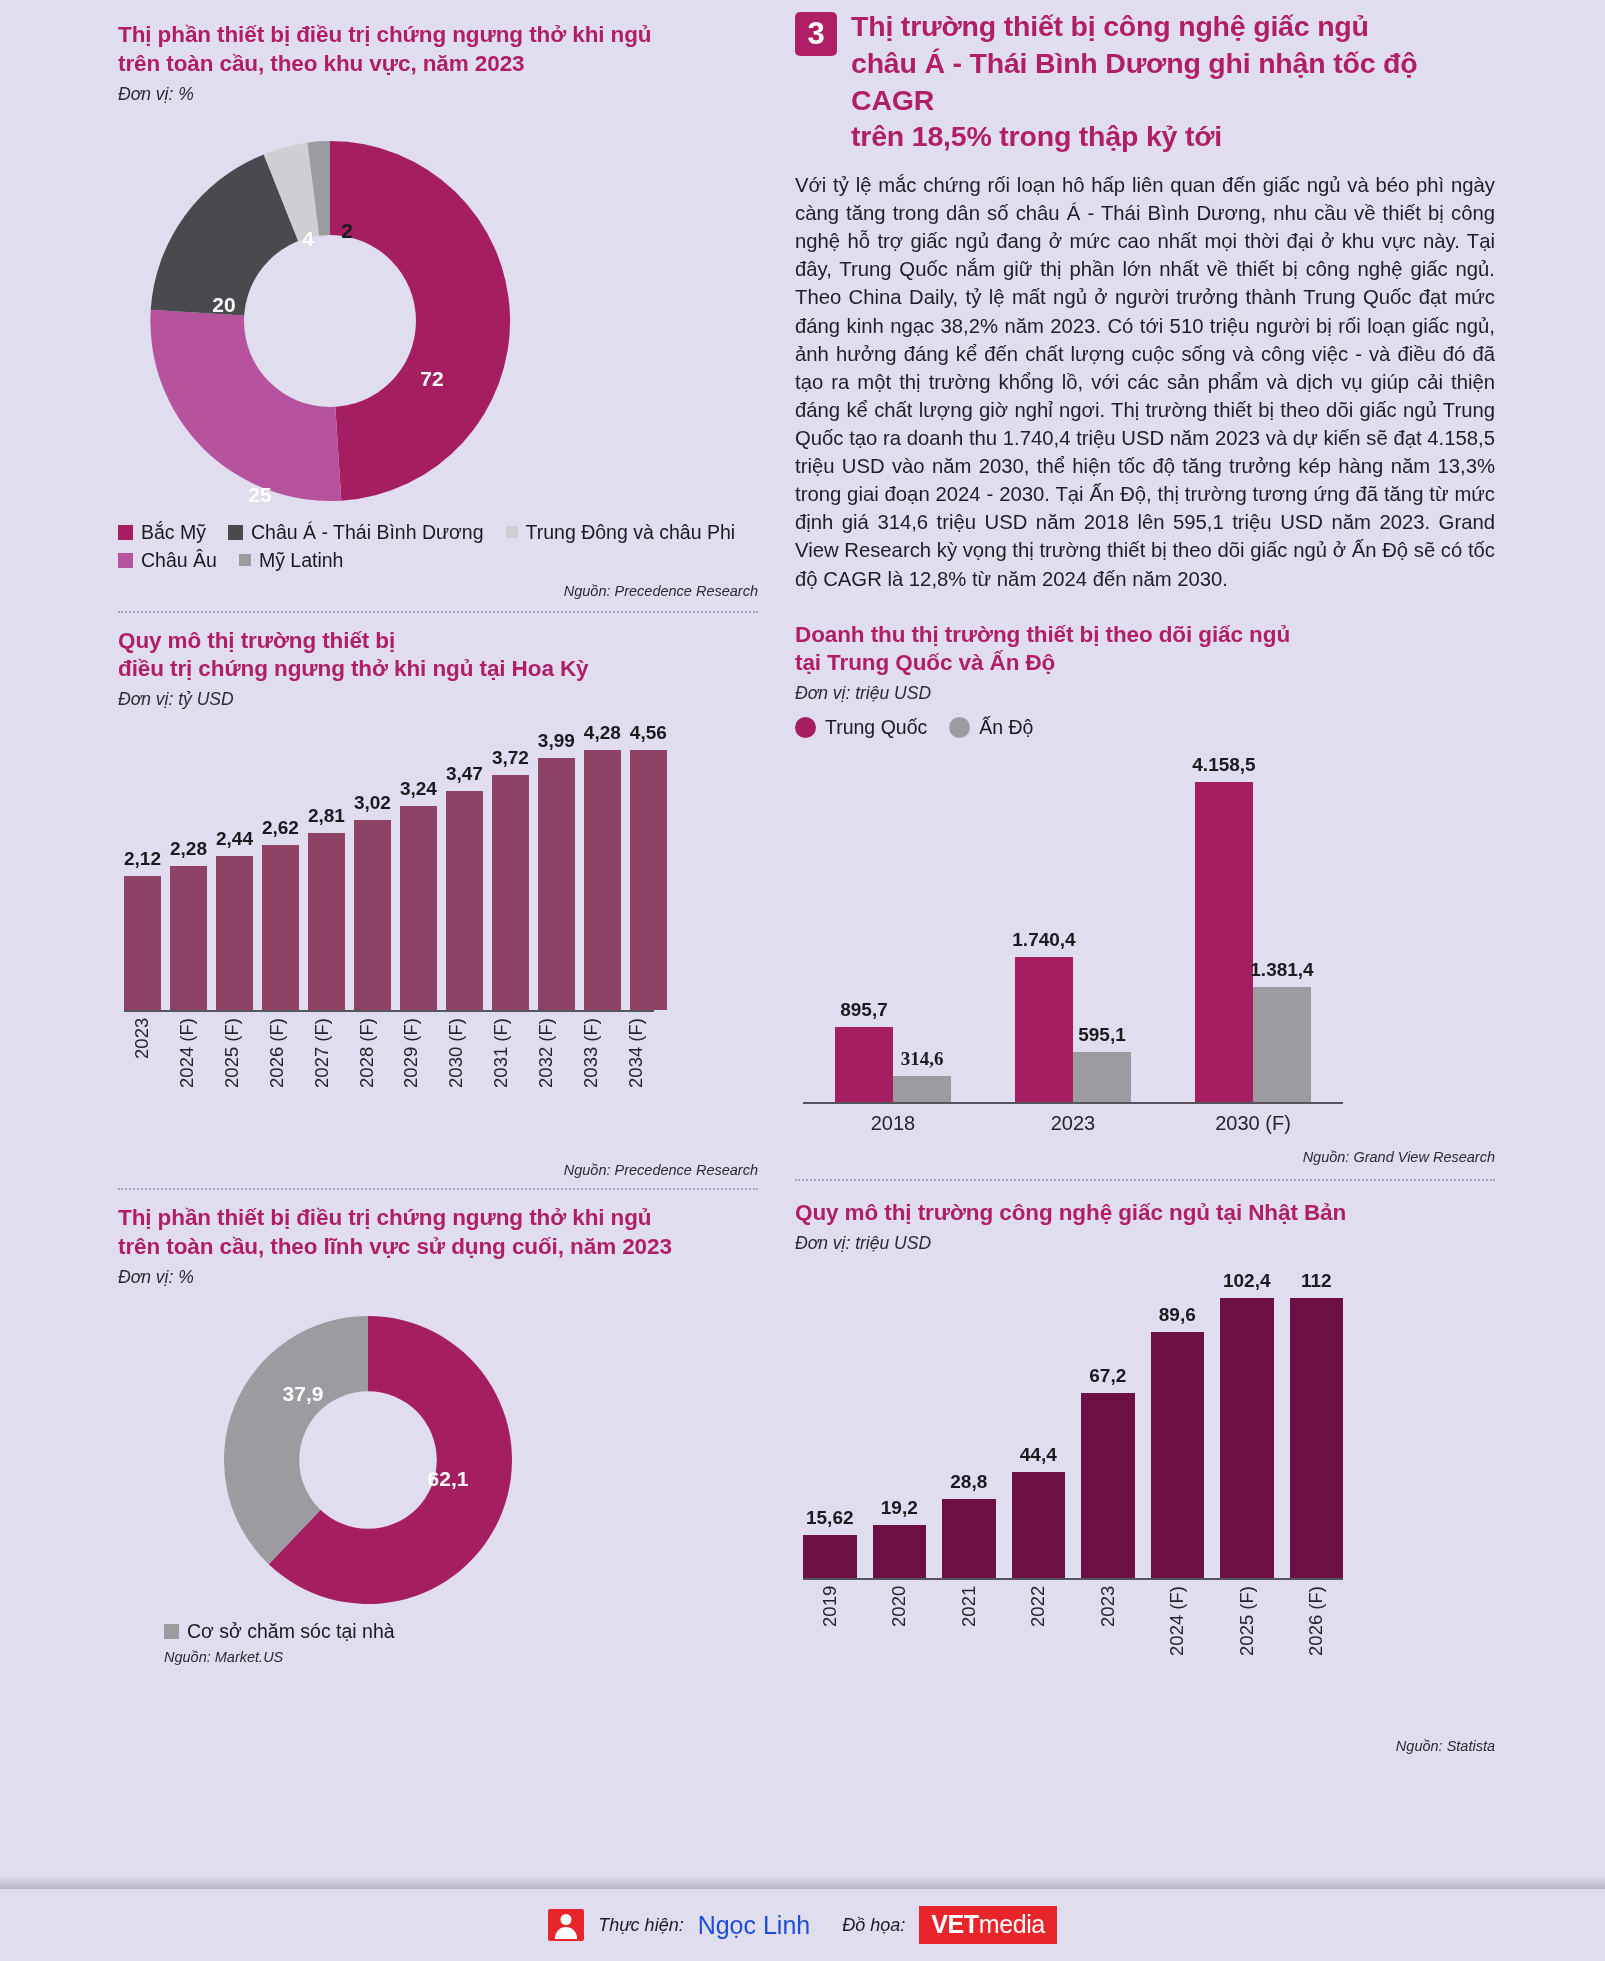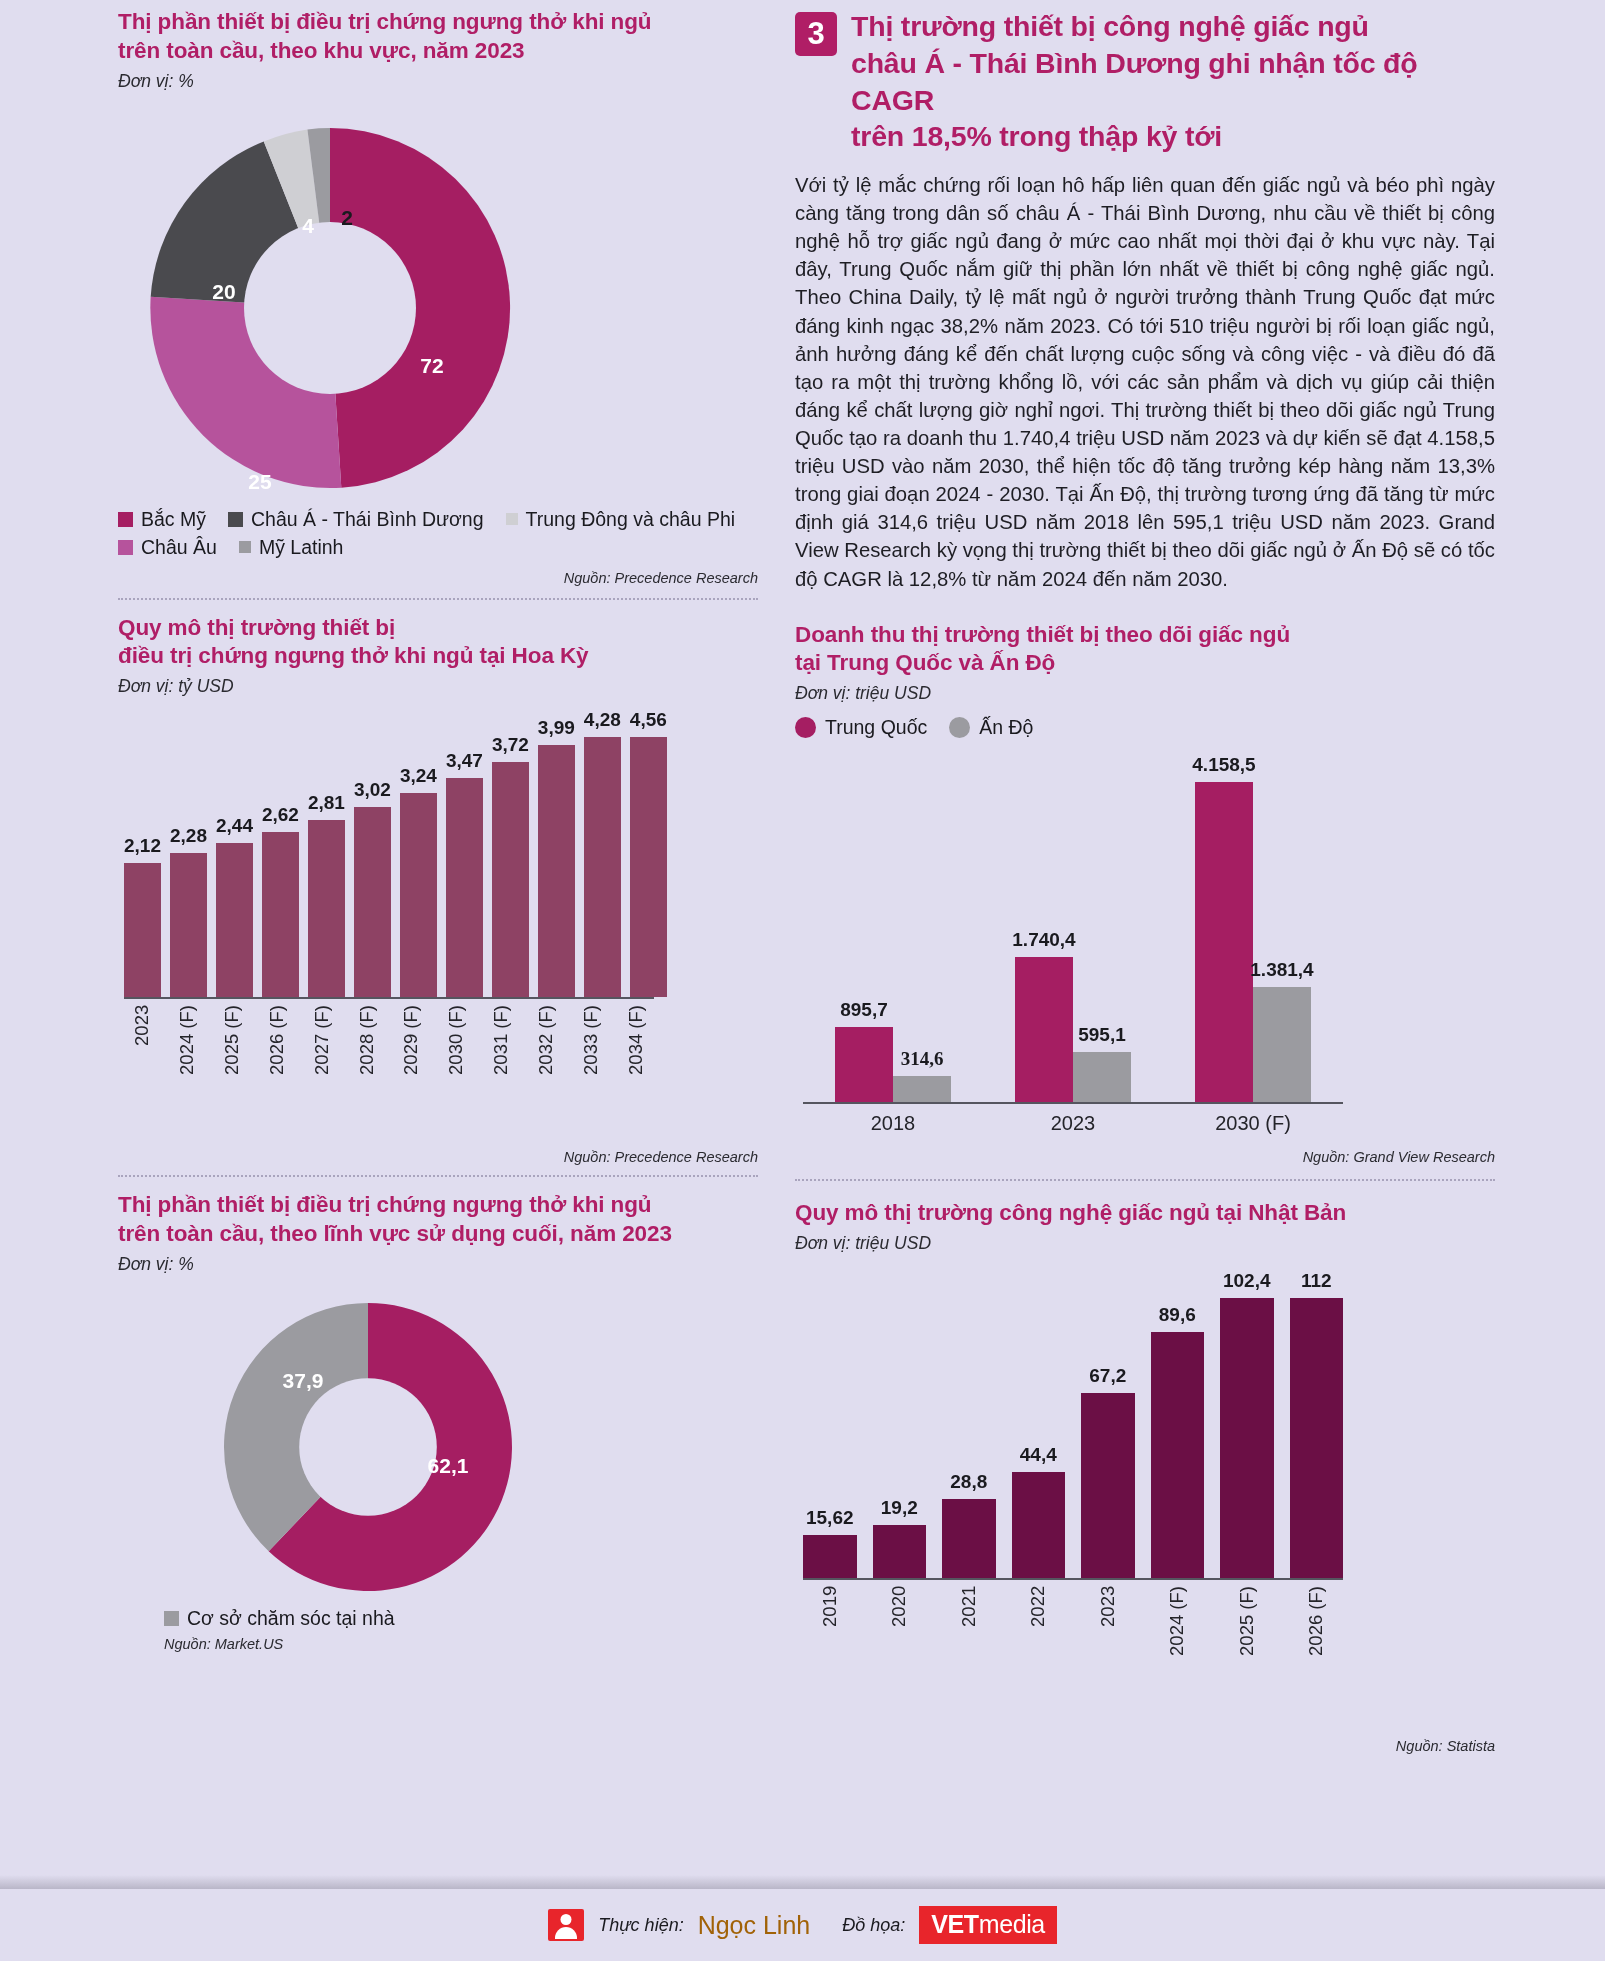"Thị phần thiết bị điều" .col-left { top: 0 -> 13px }
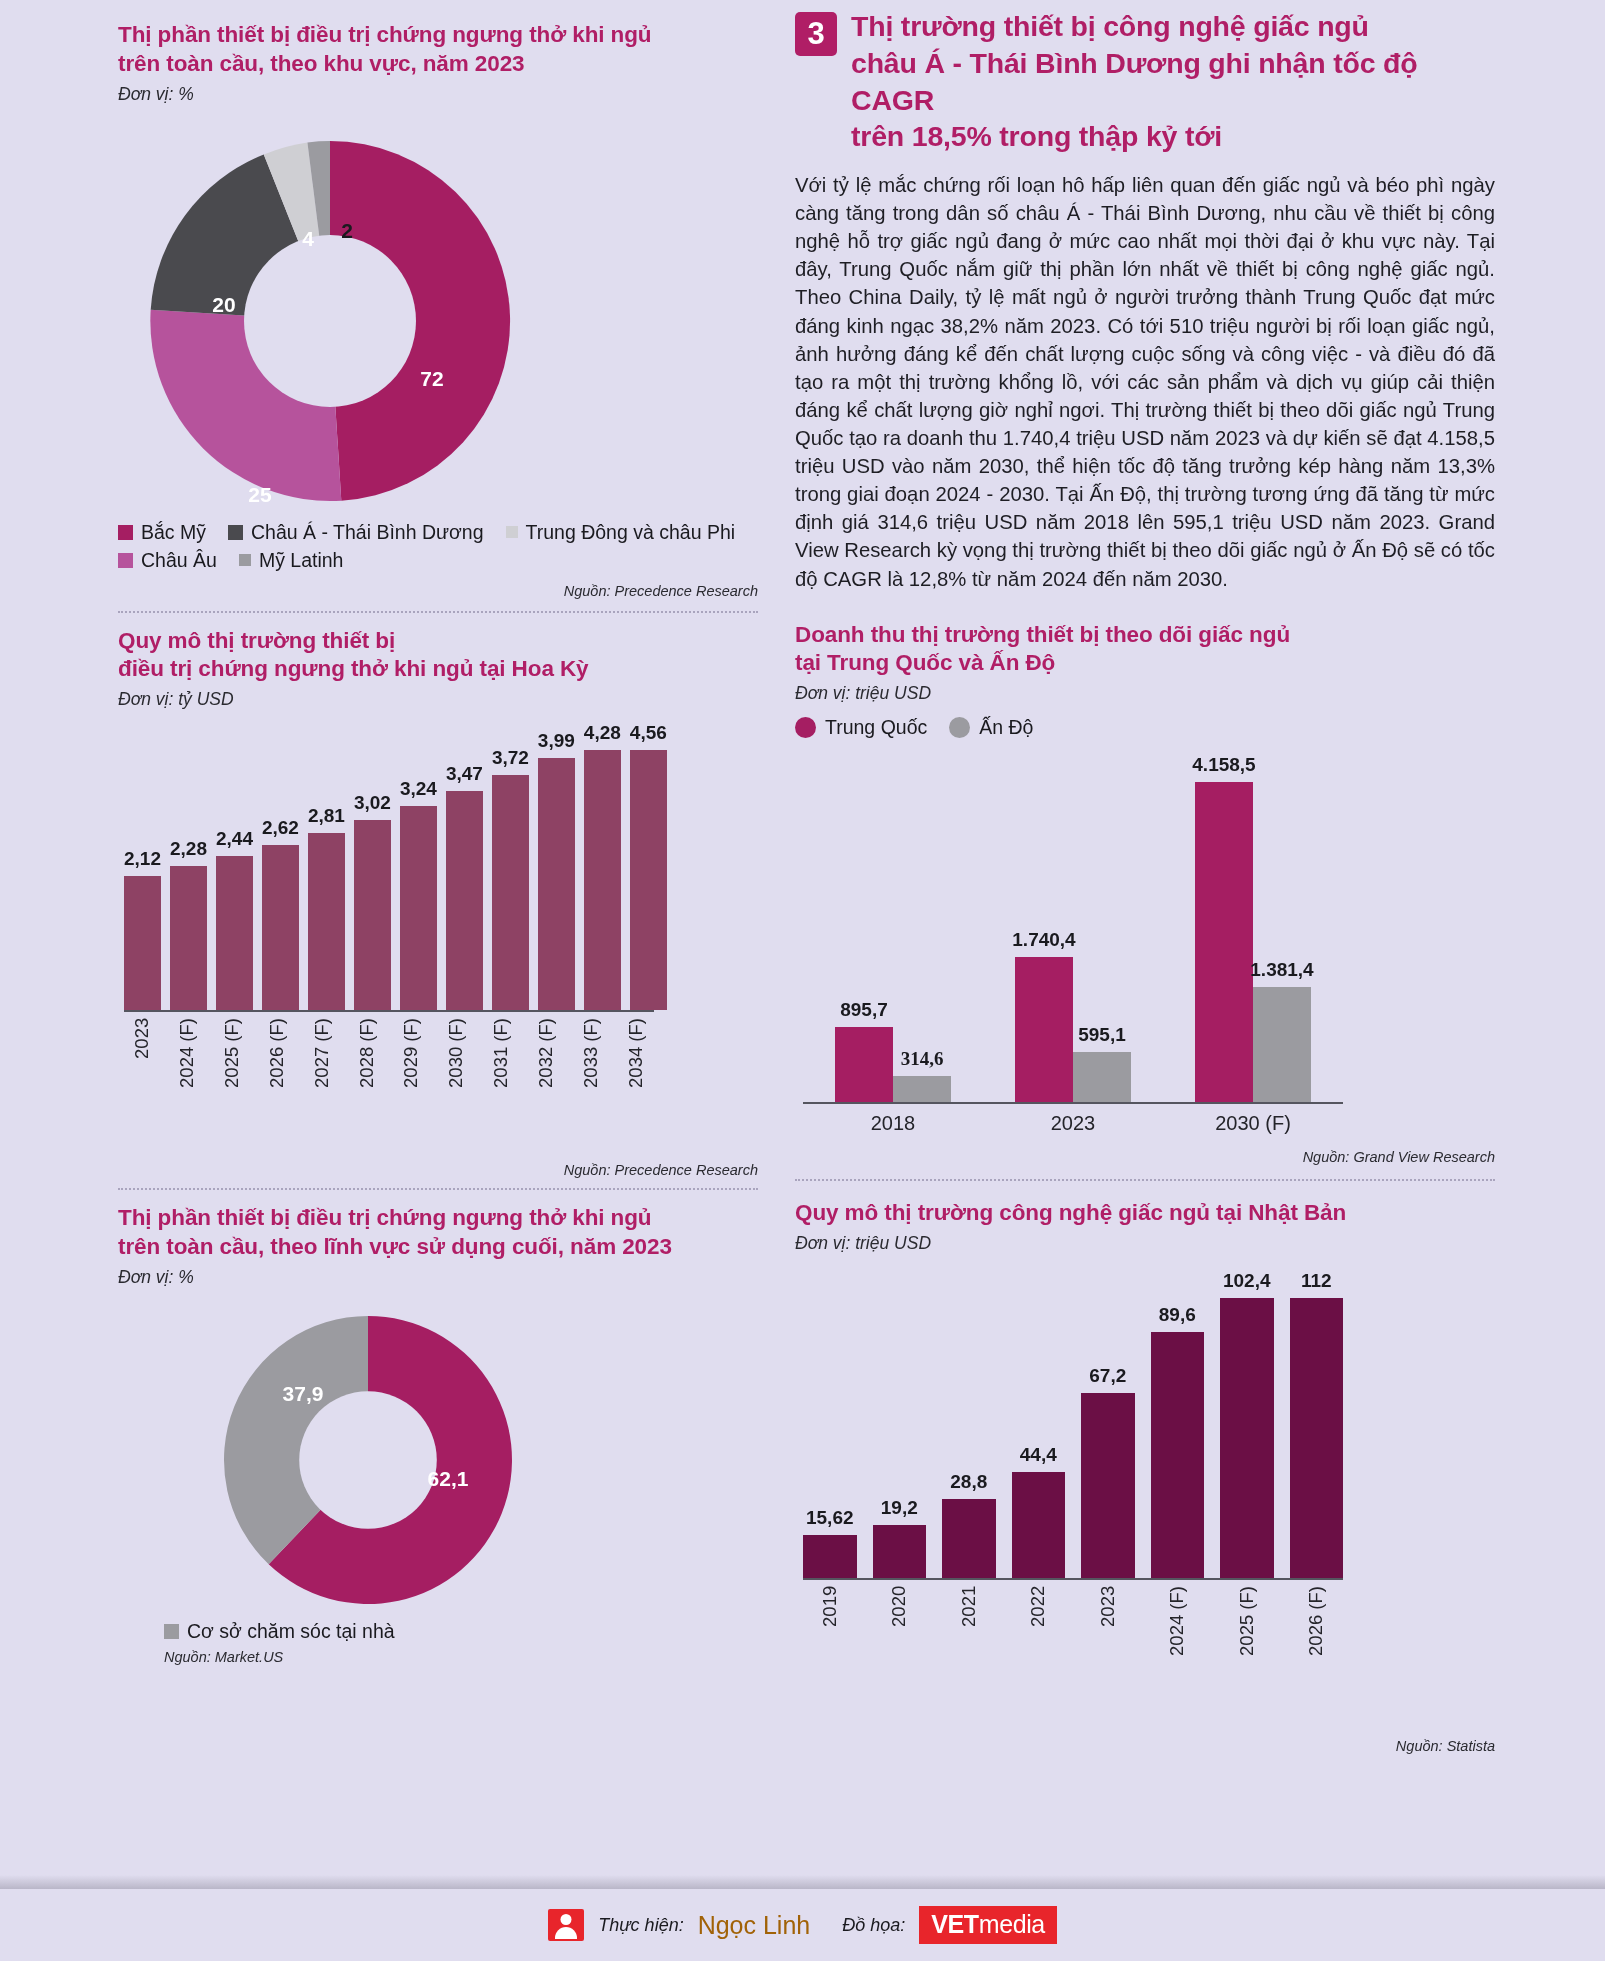"Ngọc Linh" .f-name { color: #a16207 -> #1d4ed8 }
